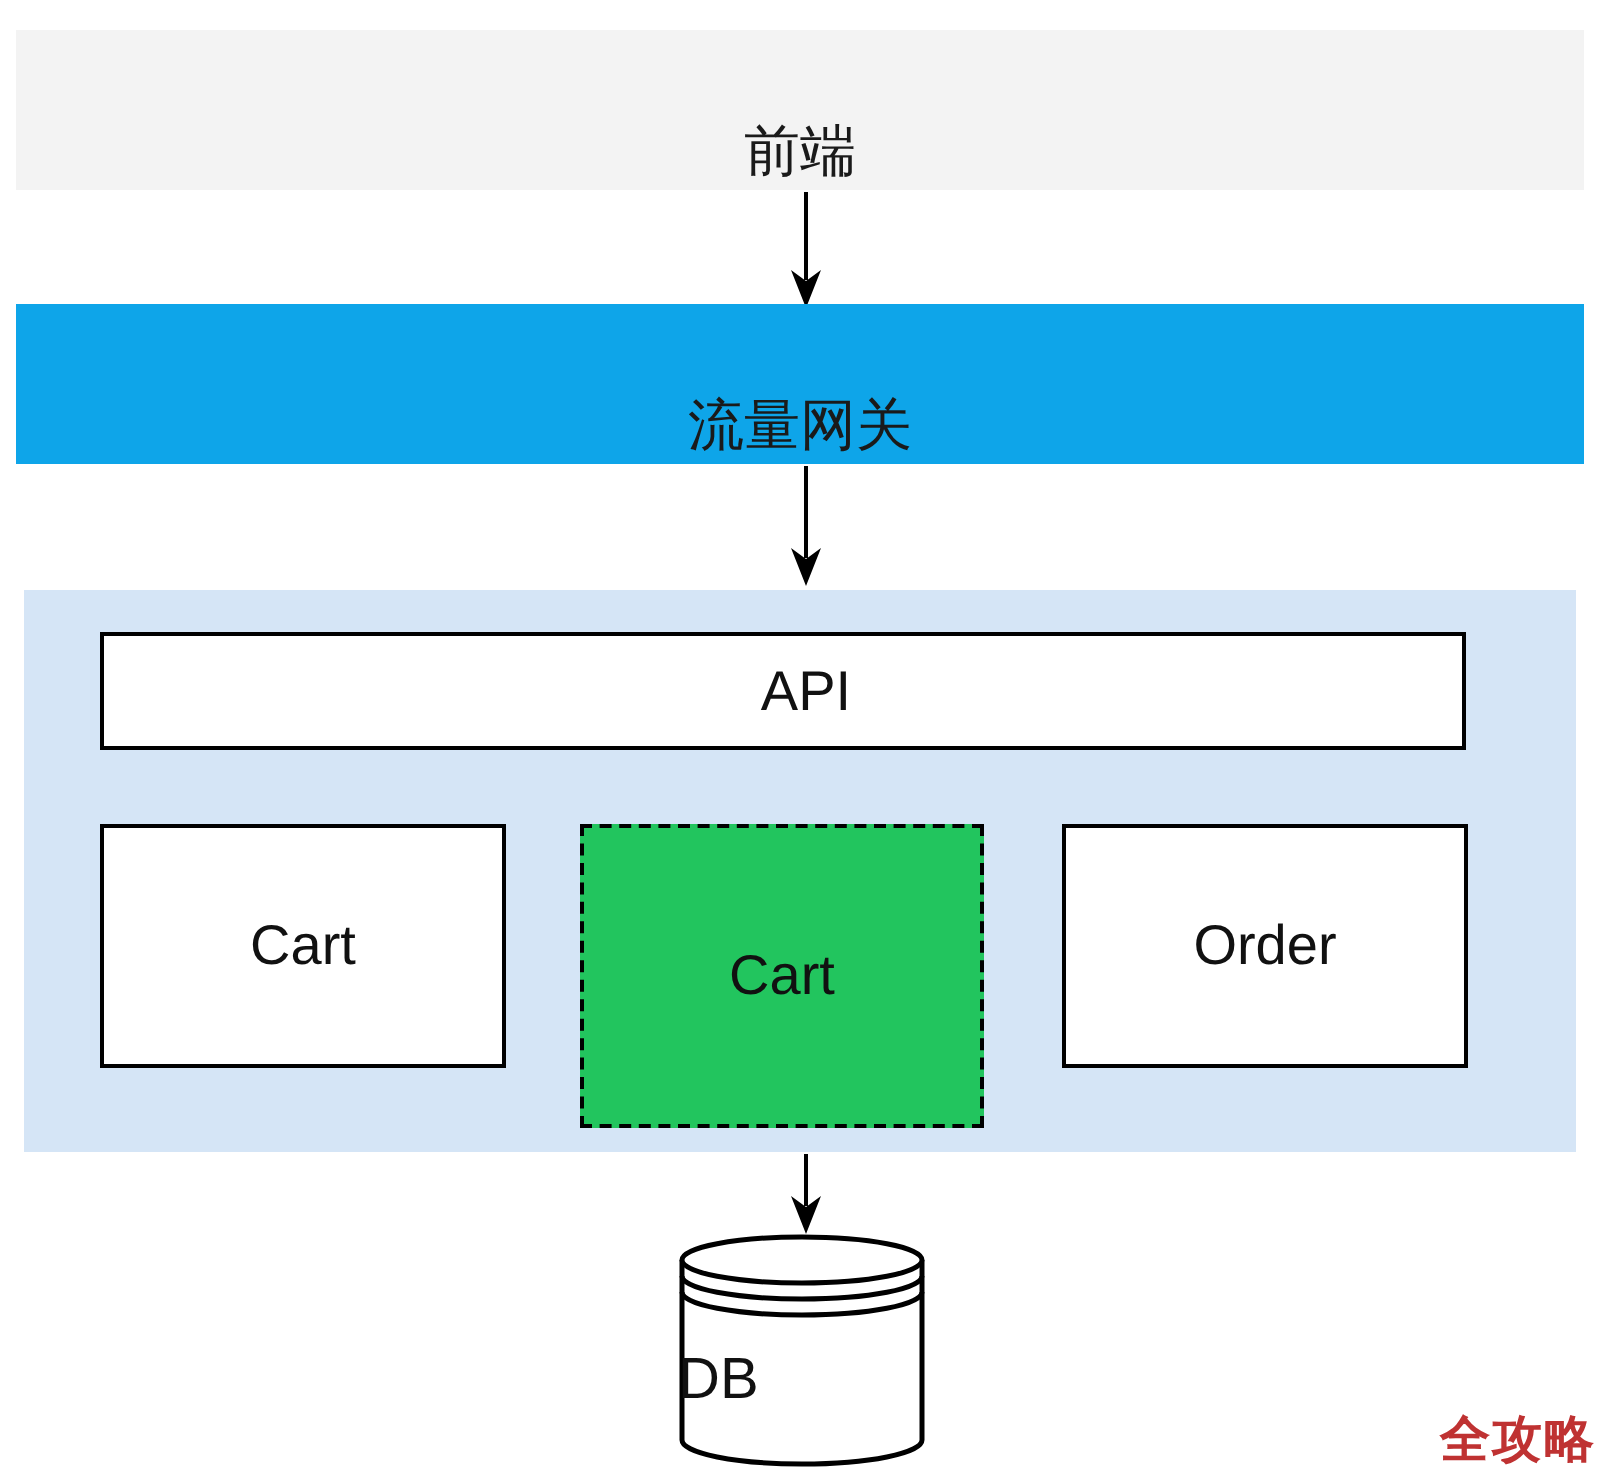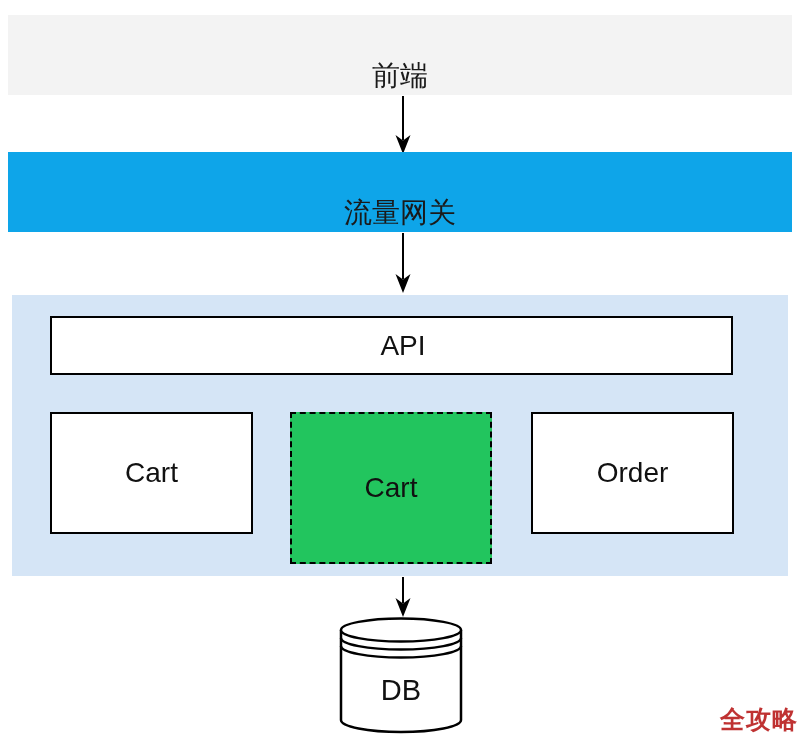"DB" .db-label { text-align: center -> left }
